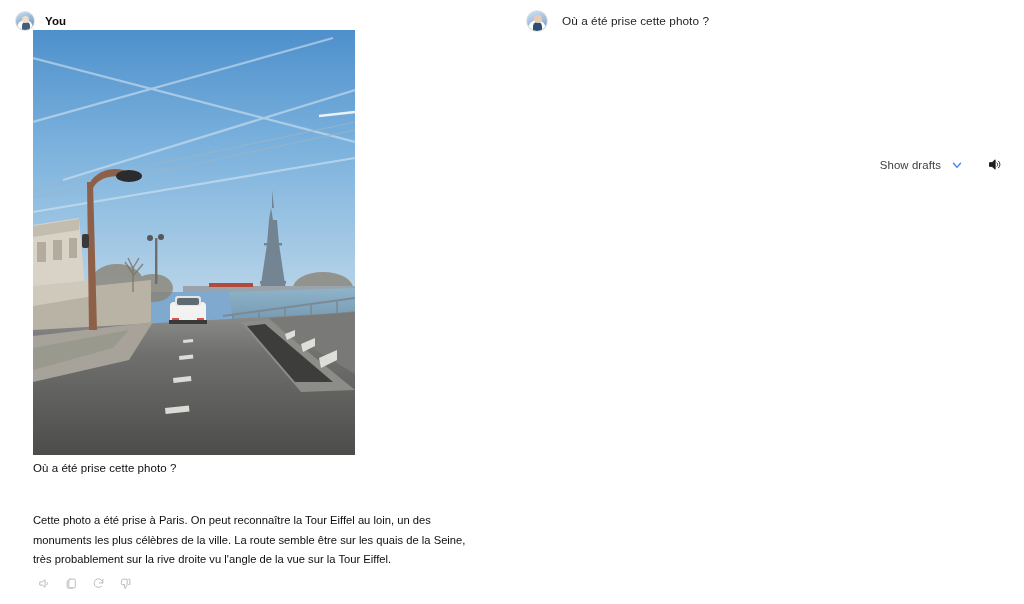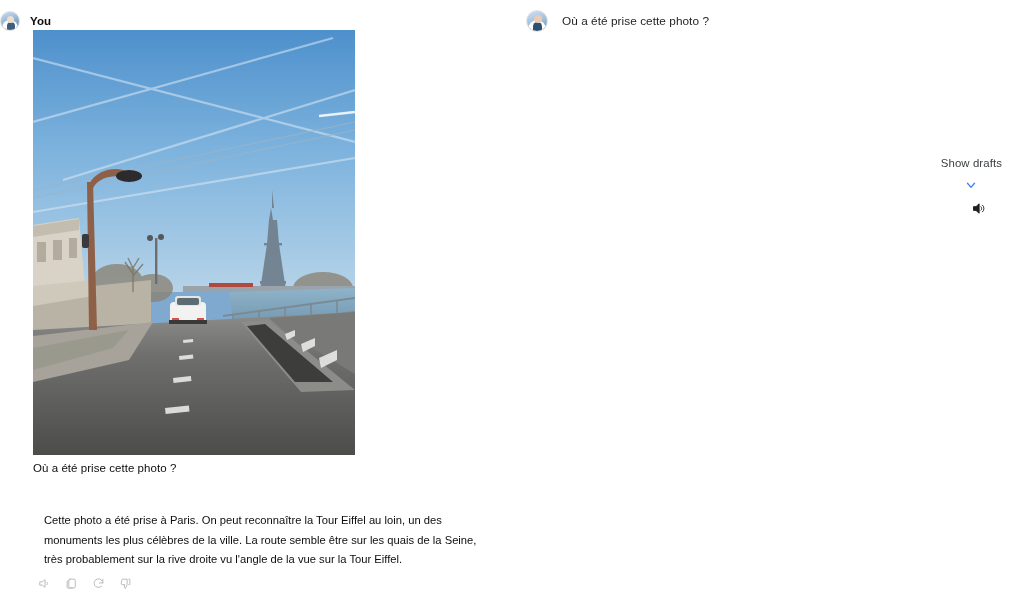"You" .role-row { padding-left: none -> 15px }
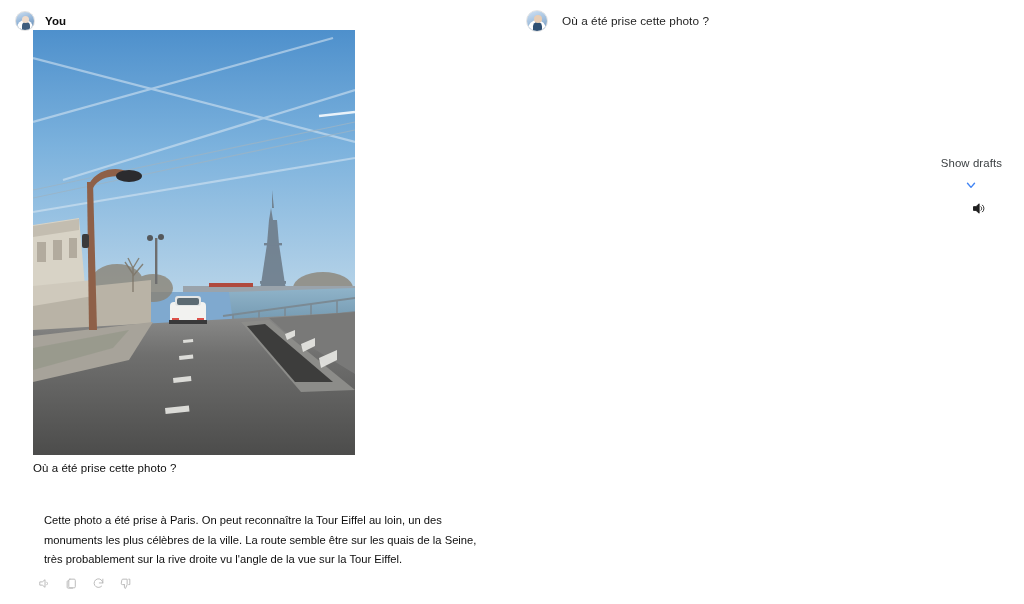"Show drafts" .drafts-row { flex-direction: column -> none }
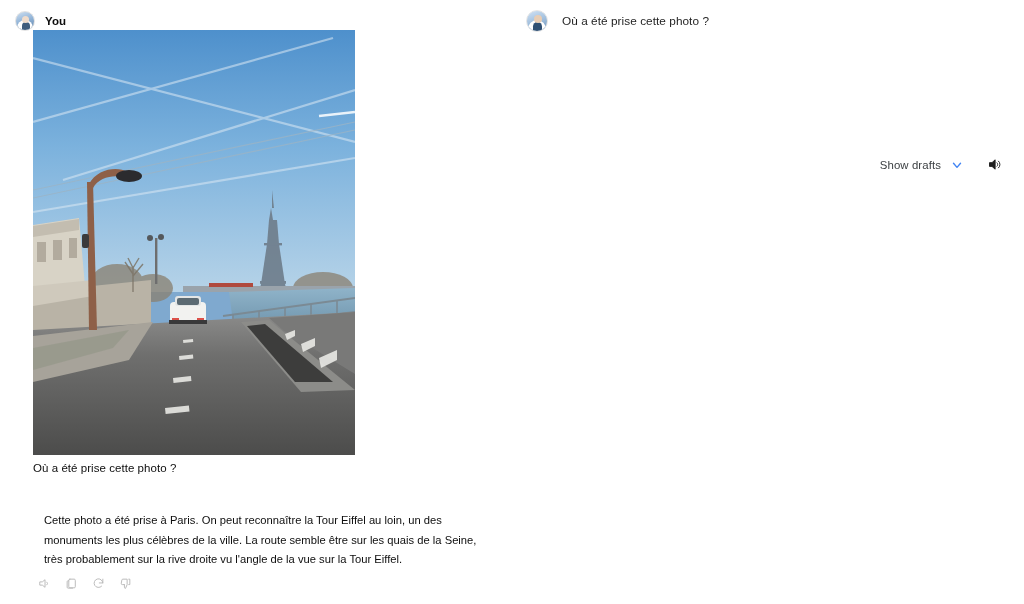"Cette photo a été prise" .gpt-body { padding-left: 44px -> 33px }
